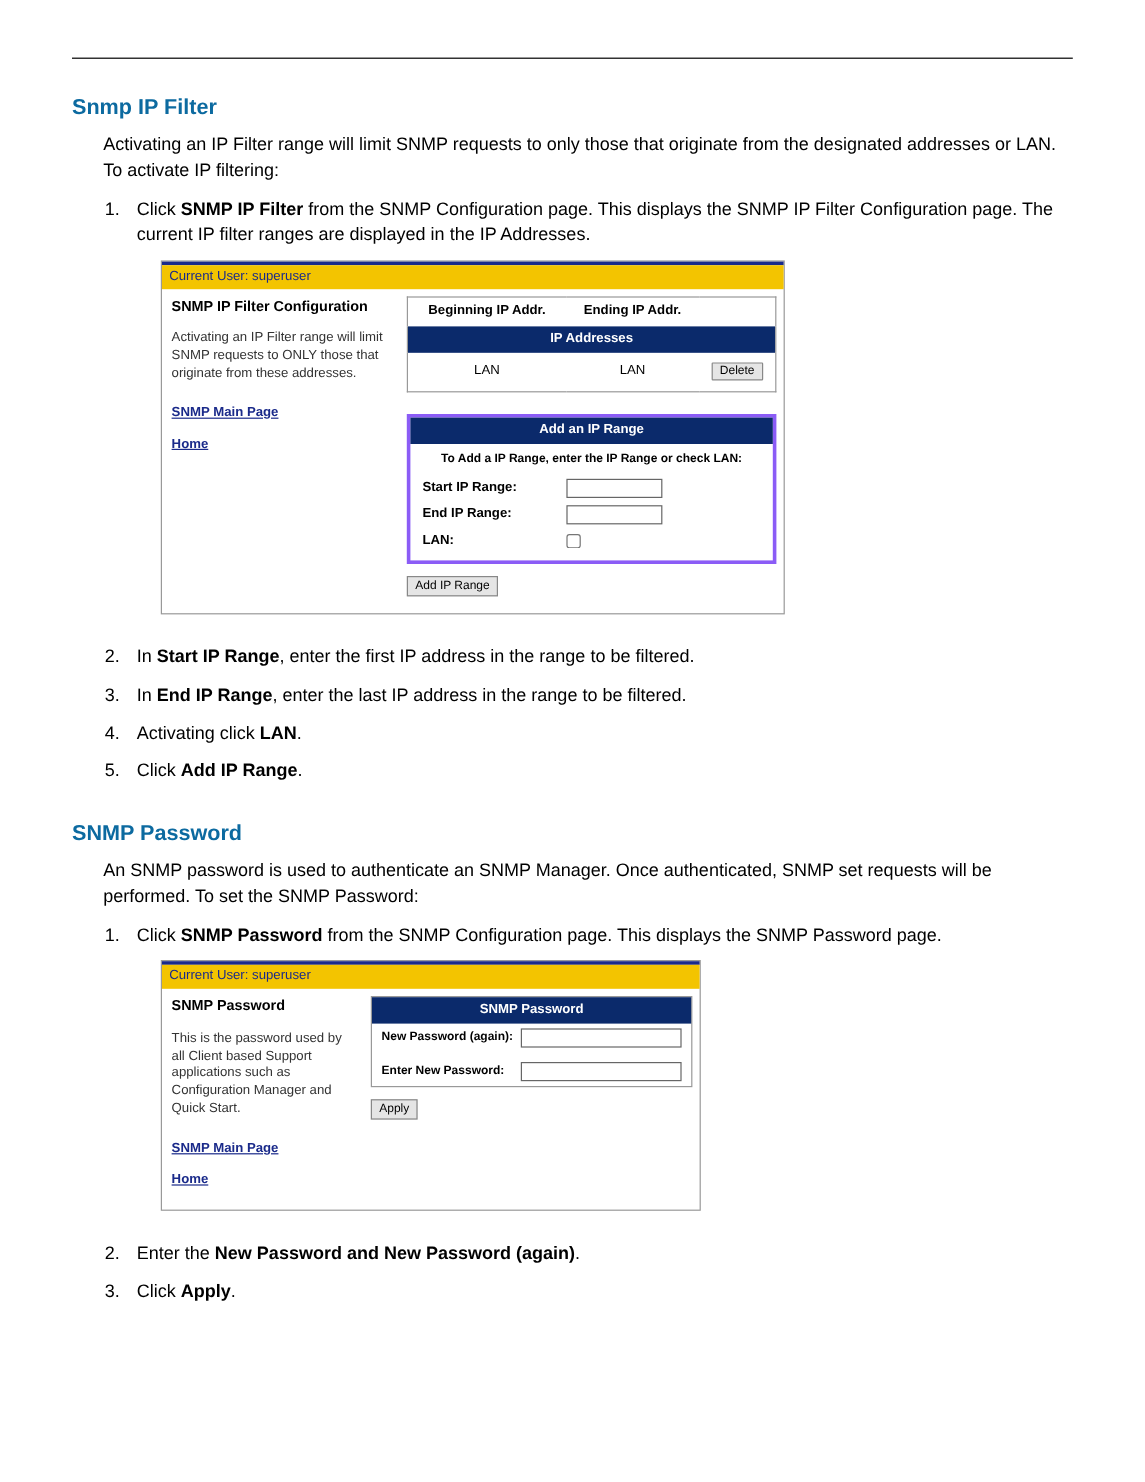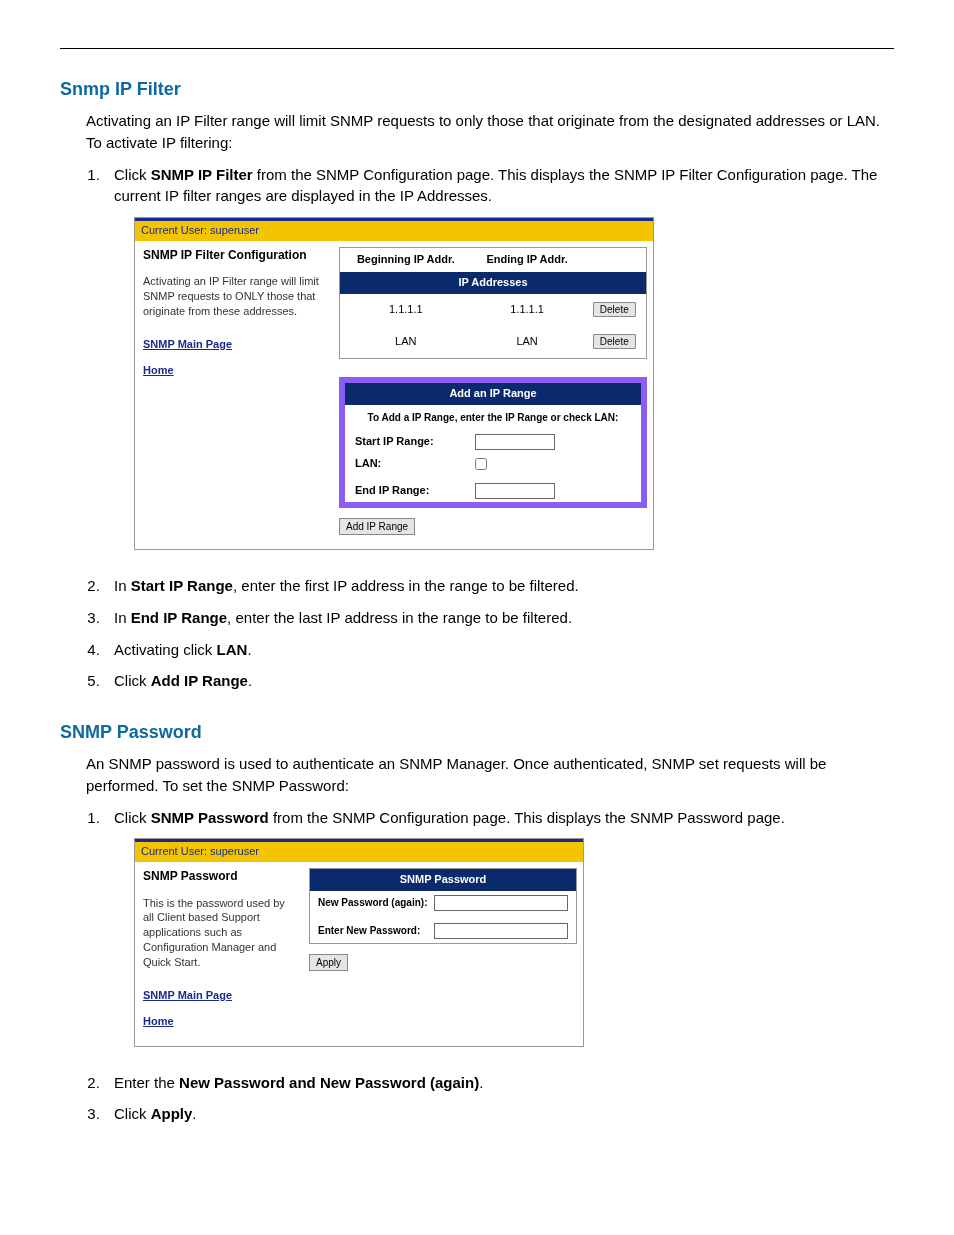"1.1.1.1" tr { html: <tr> <td>1.1.1.1</td> <td>1.1.1.1</td> <td><button>Delete</button></td> </tr> -> none }
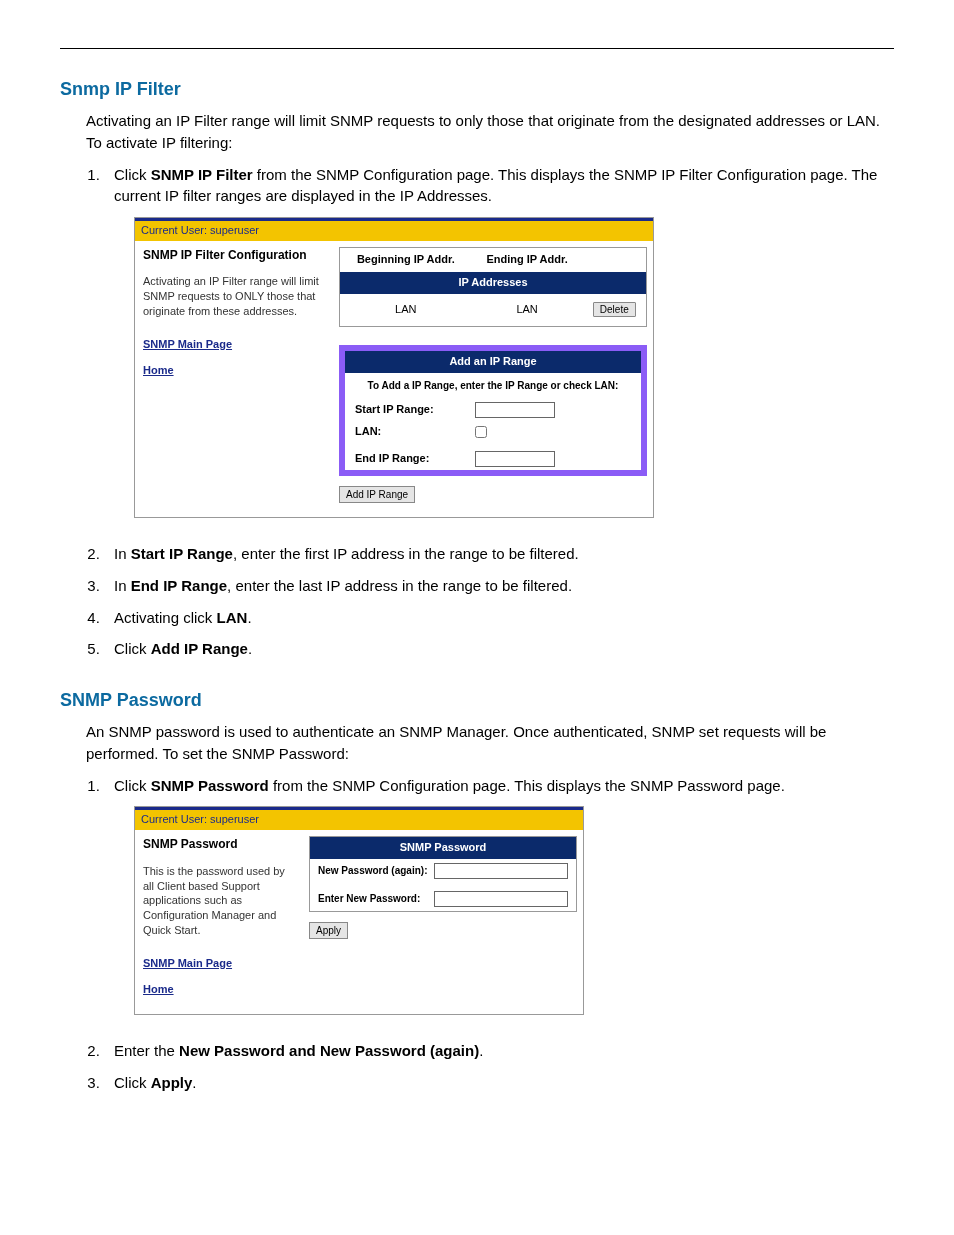"Add an IP Range" .ss-add-box { border: 6px solid #8b5cf6 -> 3px solid #8b5cf6 }
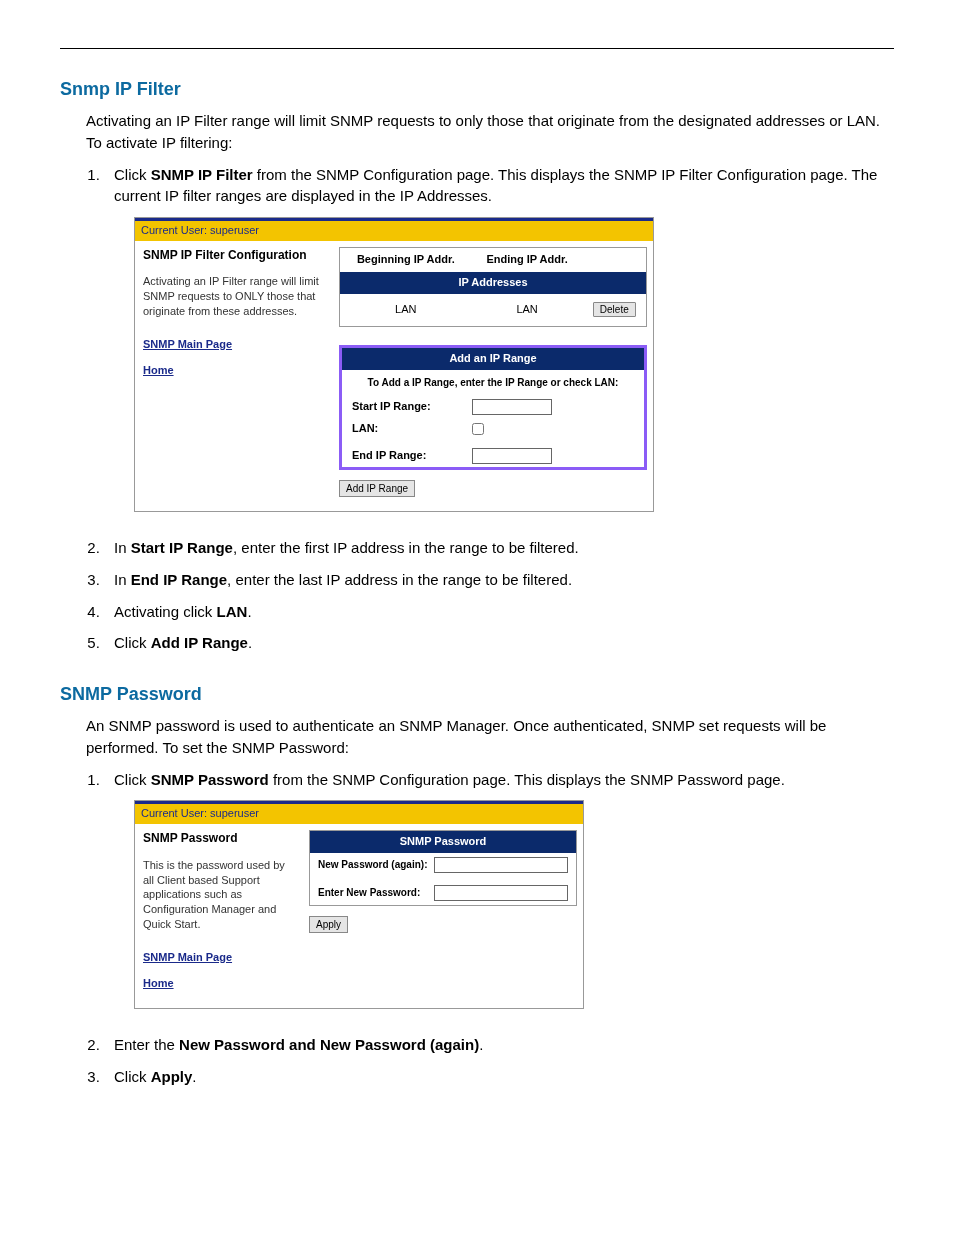"LAN:" div.ss-form-row { order: before "End IP Range:" -> after "End IP Range:" }
